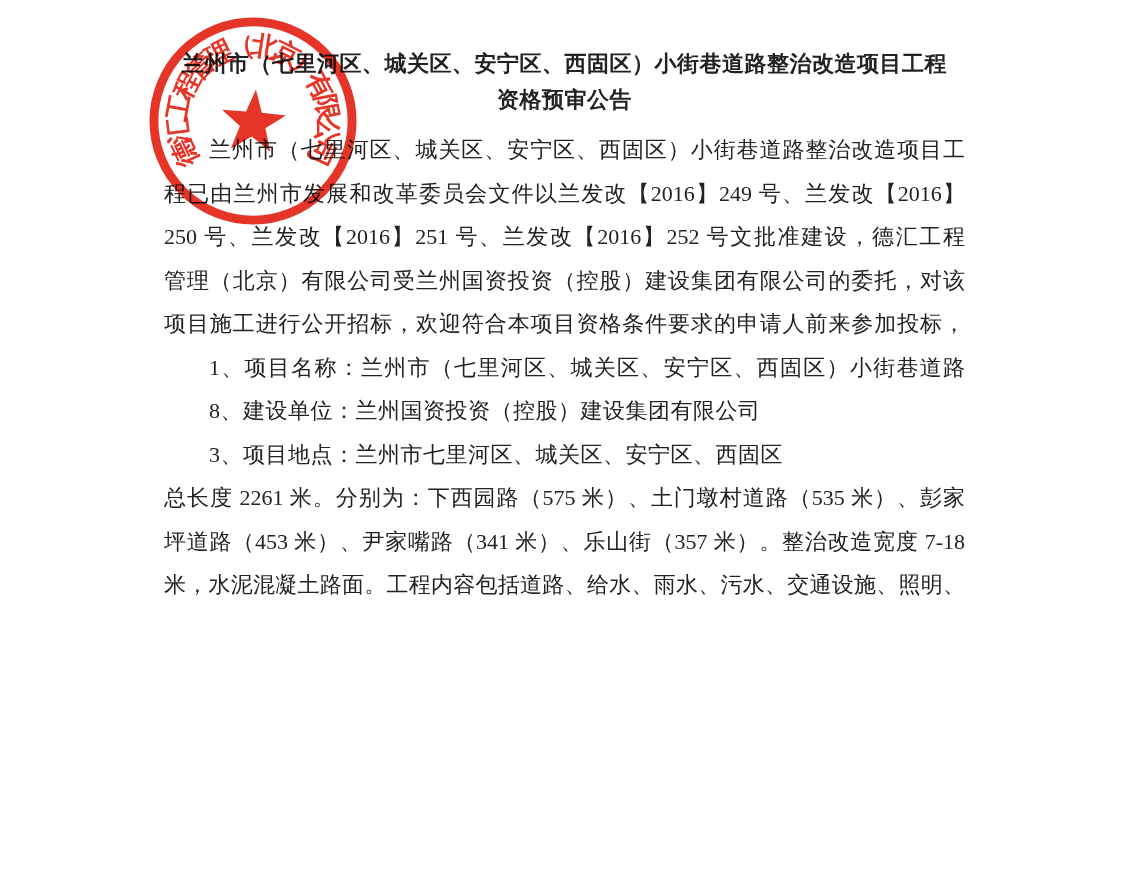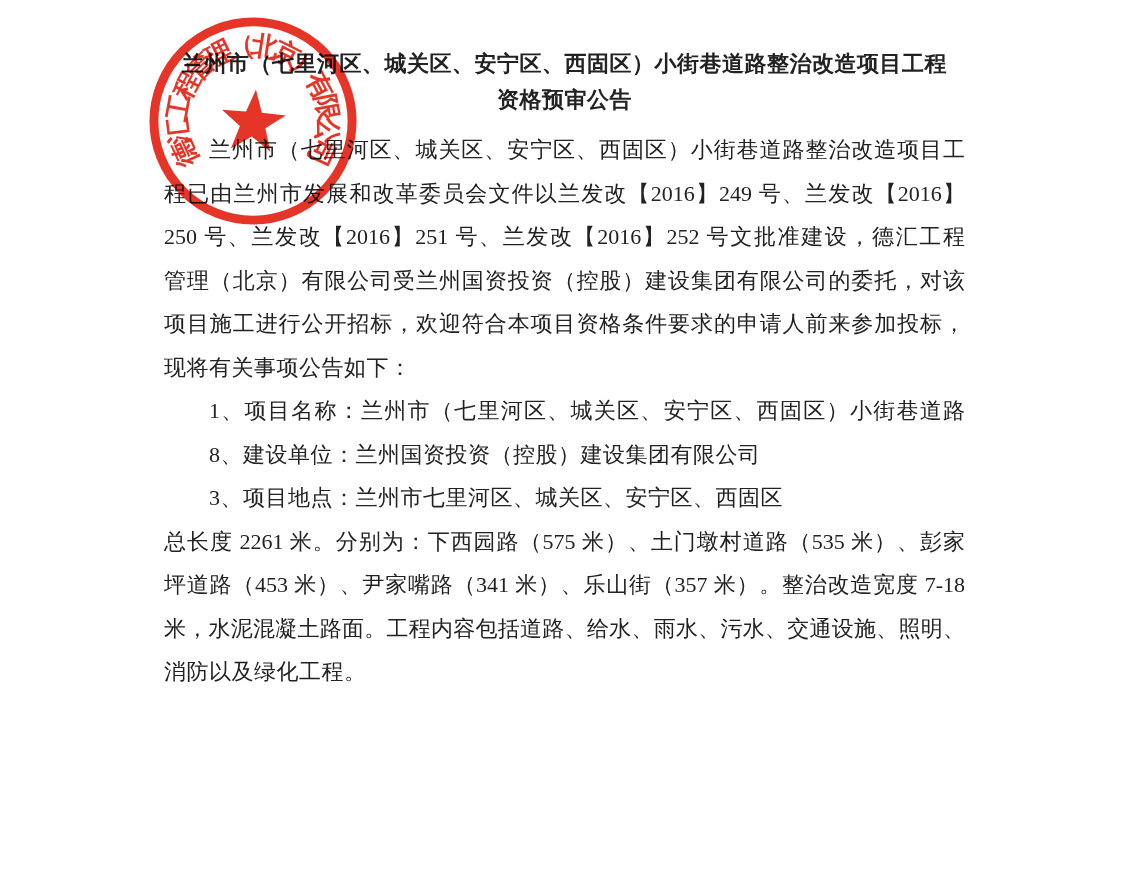"现将有关事项公告如下：" div.line { html: <div>现将有关事项公告如下：</div> -> none }
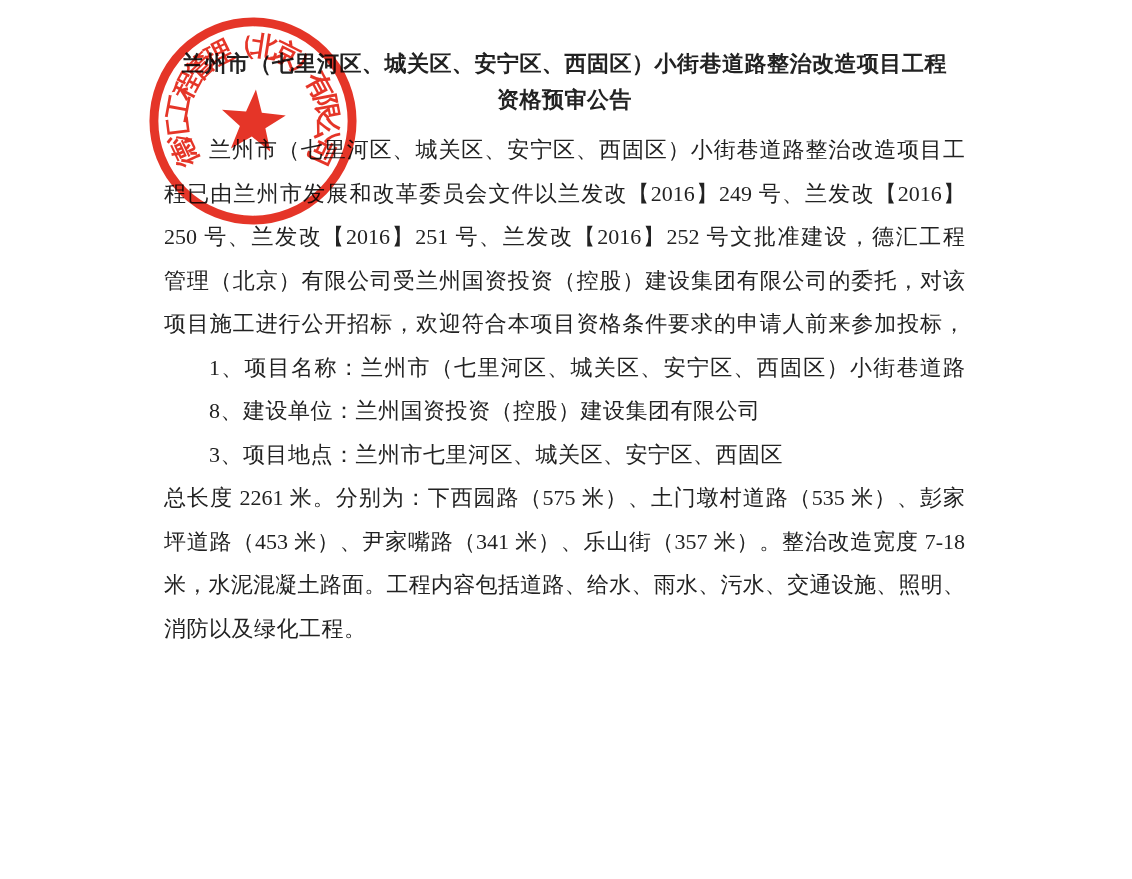"消防以及绿化工程。" div.line { html: <div>消防以及绿化工程。</div> -> none }
